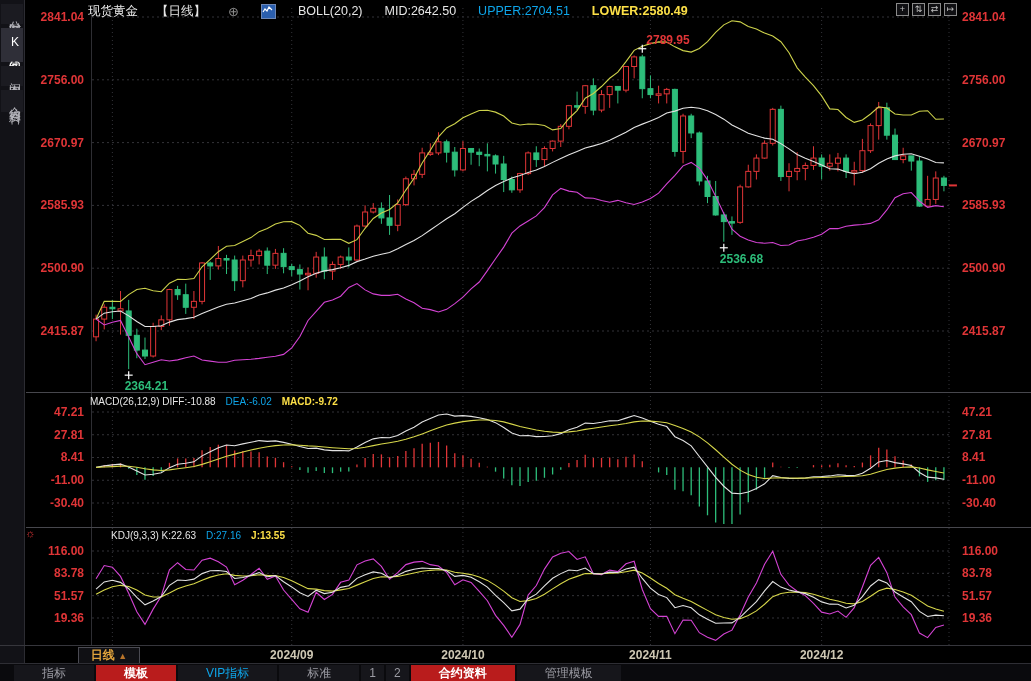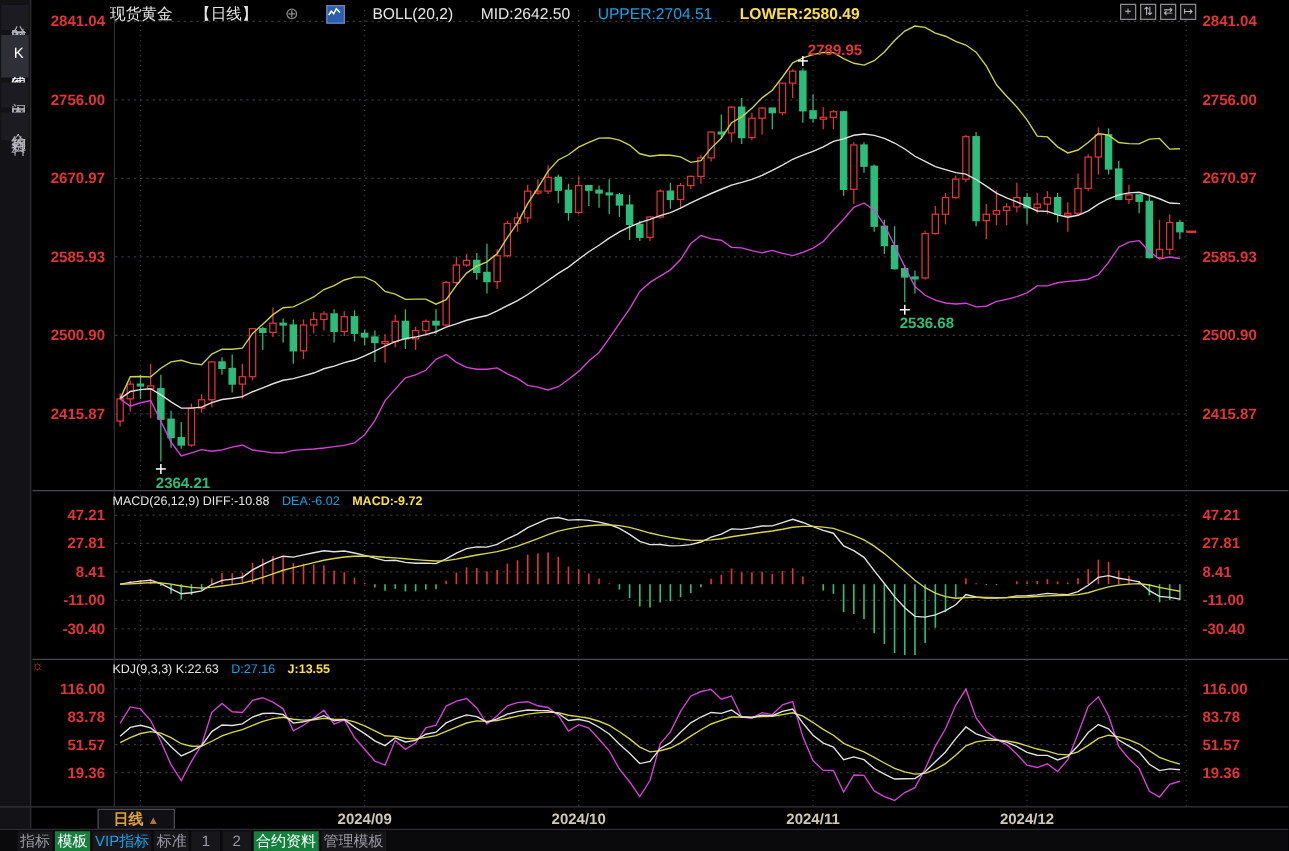"KDJ(9,3,3) K:22.63" #kdj-row { margin-left: none -> 21px }
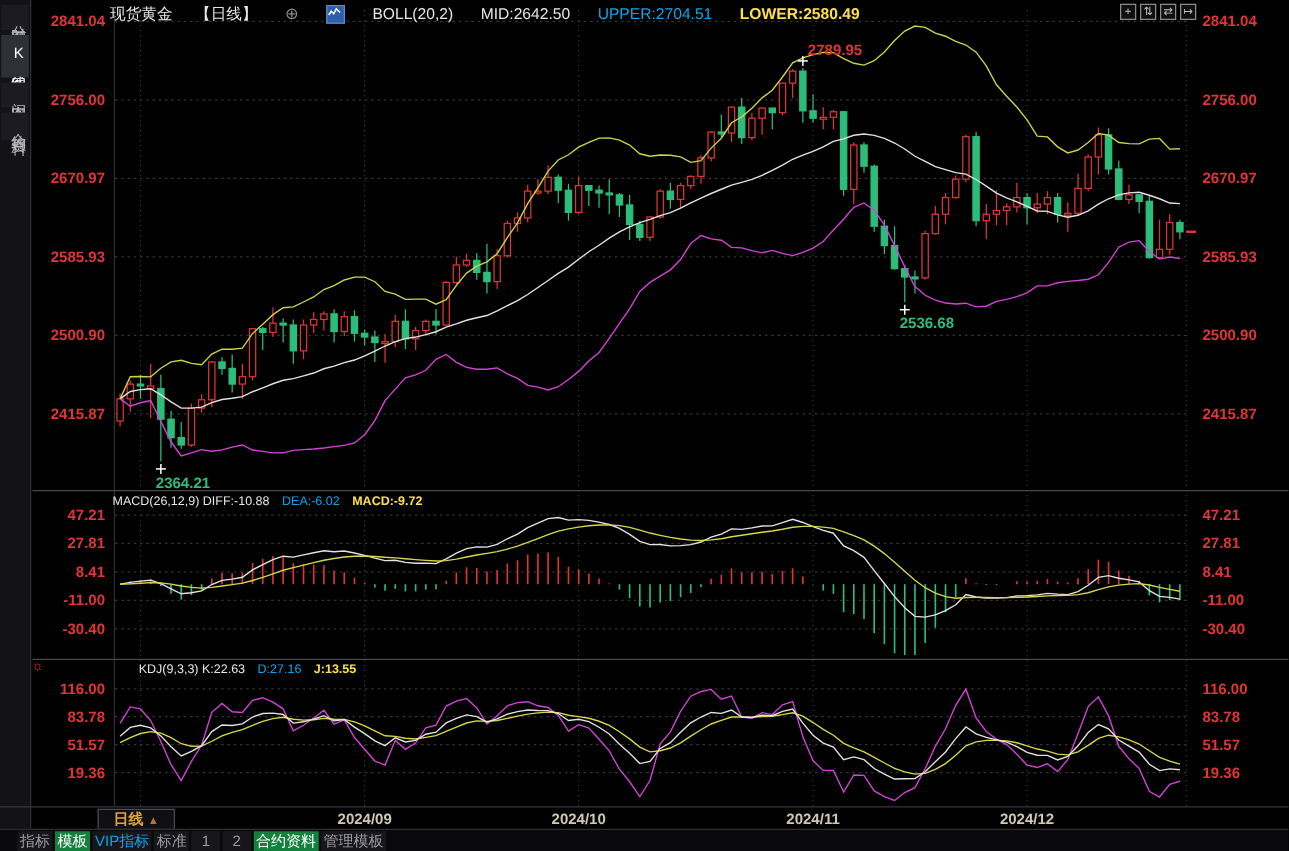"指标" .btab { padding: 0 2px -> 0 28px }
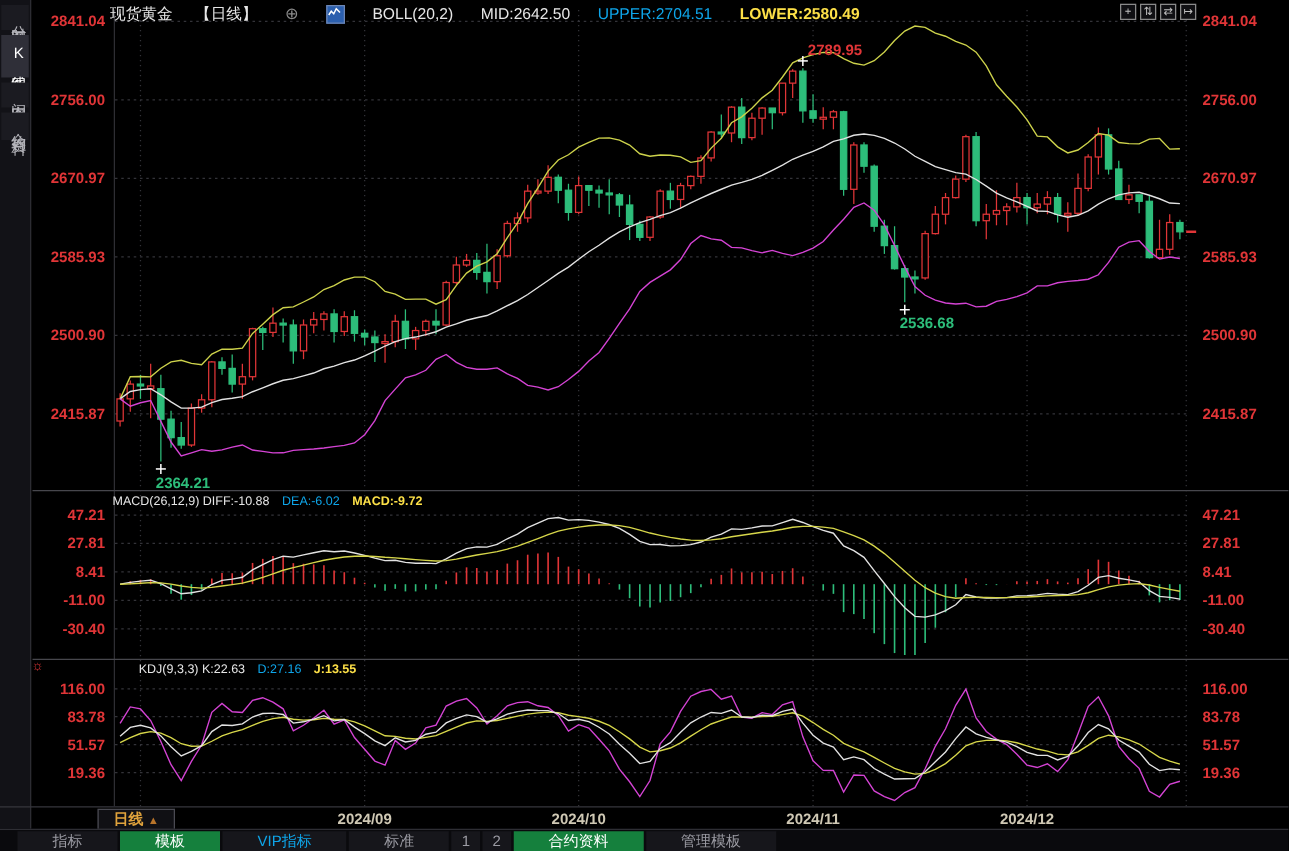"模板" .btab.active { background: #15803d -> #b91c1c; font-weight: none -> bold }
